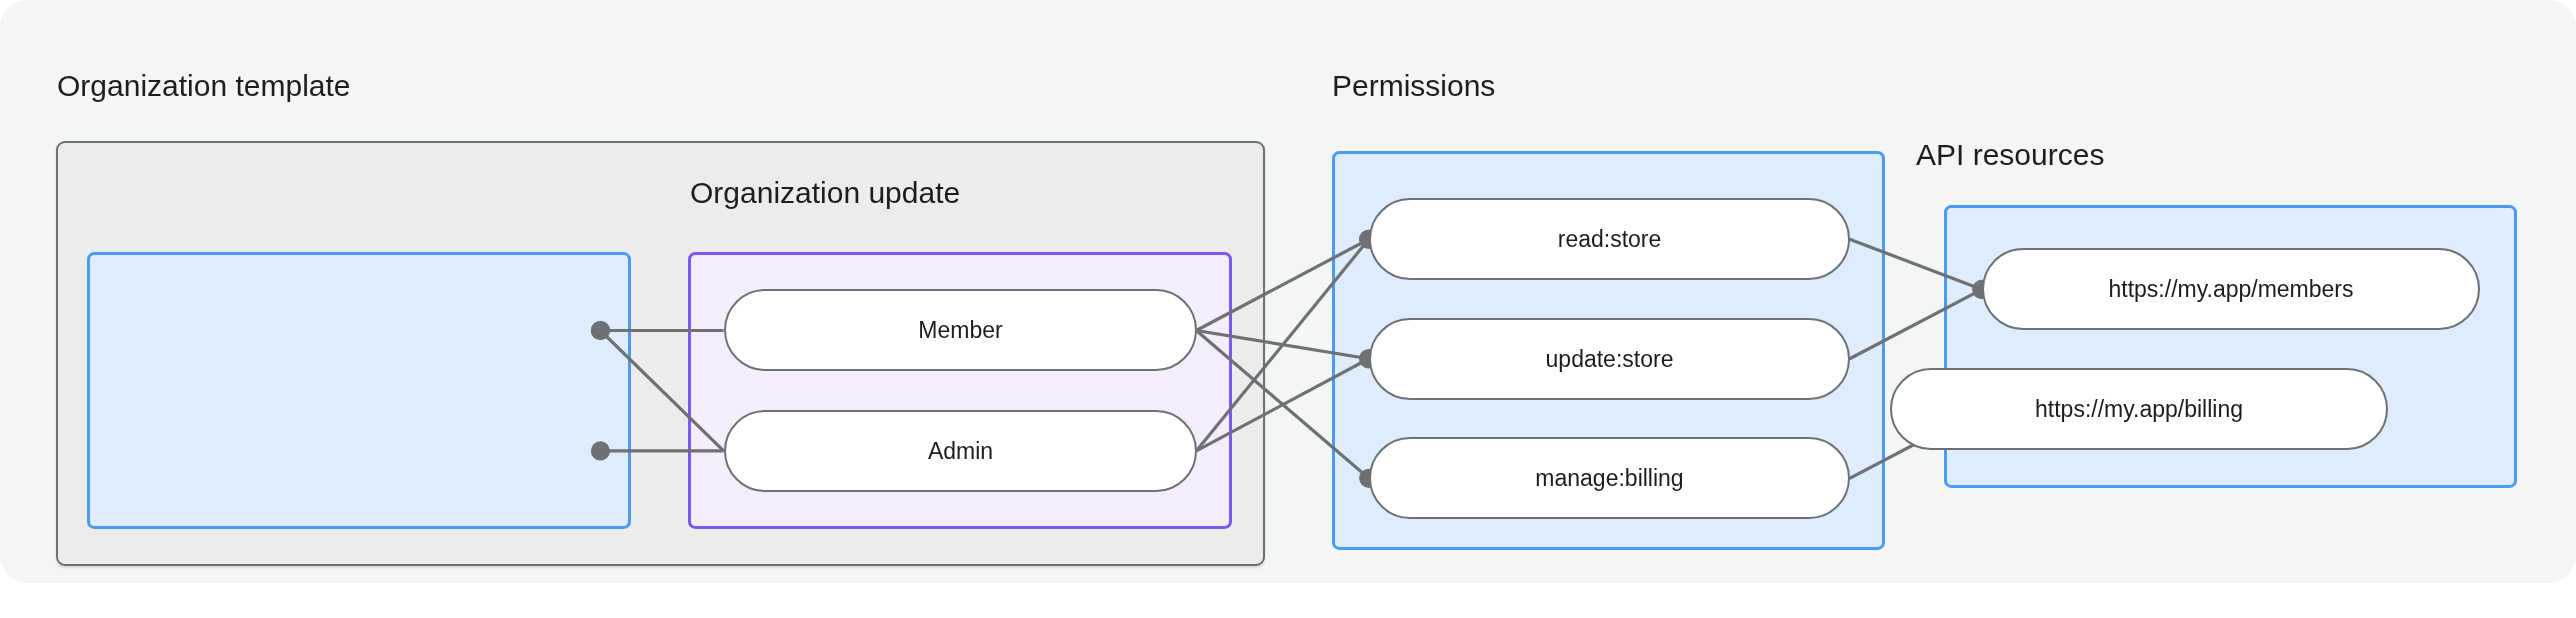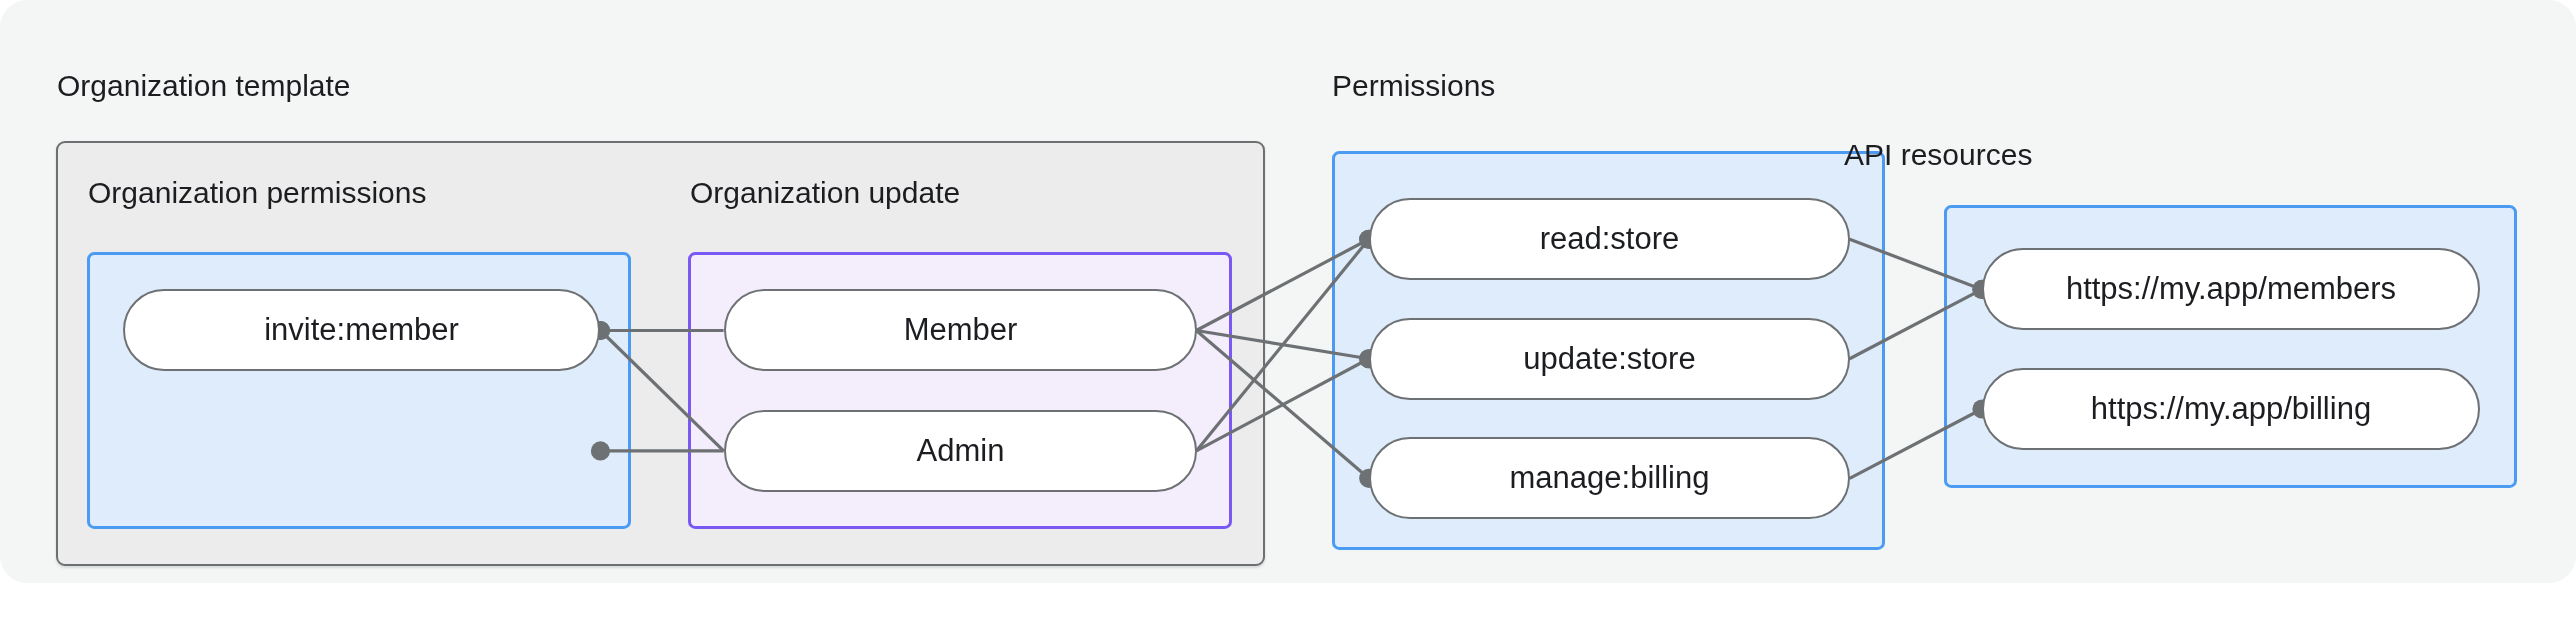"API resources" .t-api { left: 1844px -> 1916px }
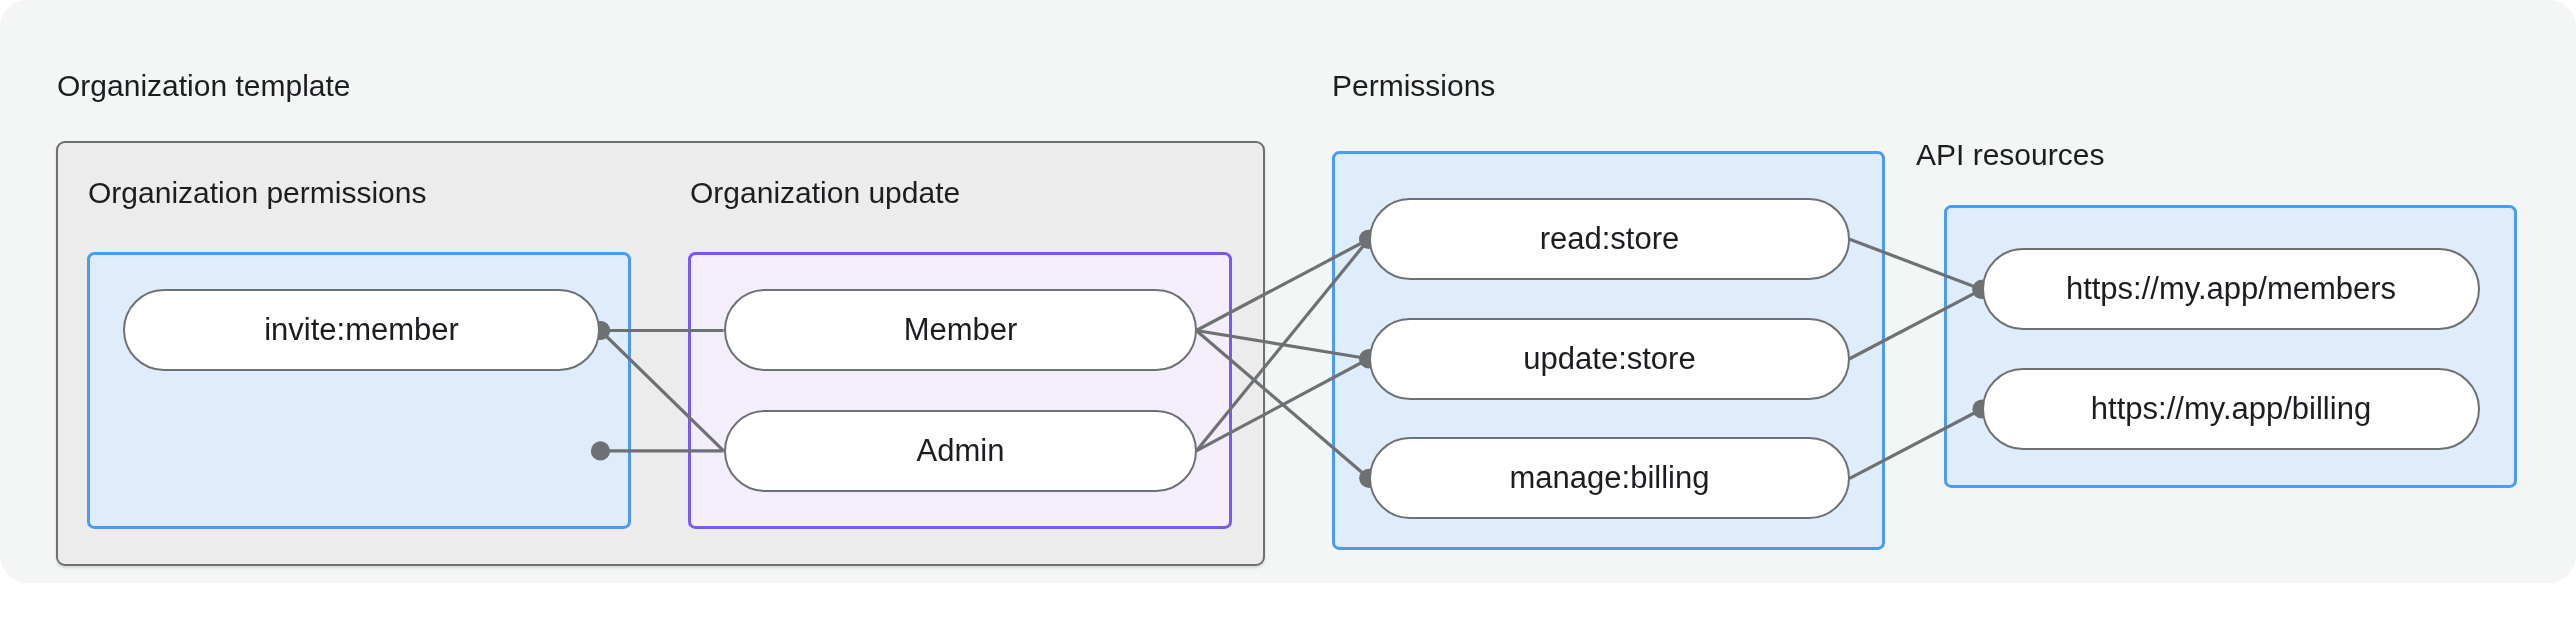"Organization permissions" div.title { html: <div>Organization permissions</div> -> none }
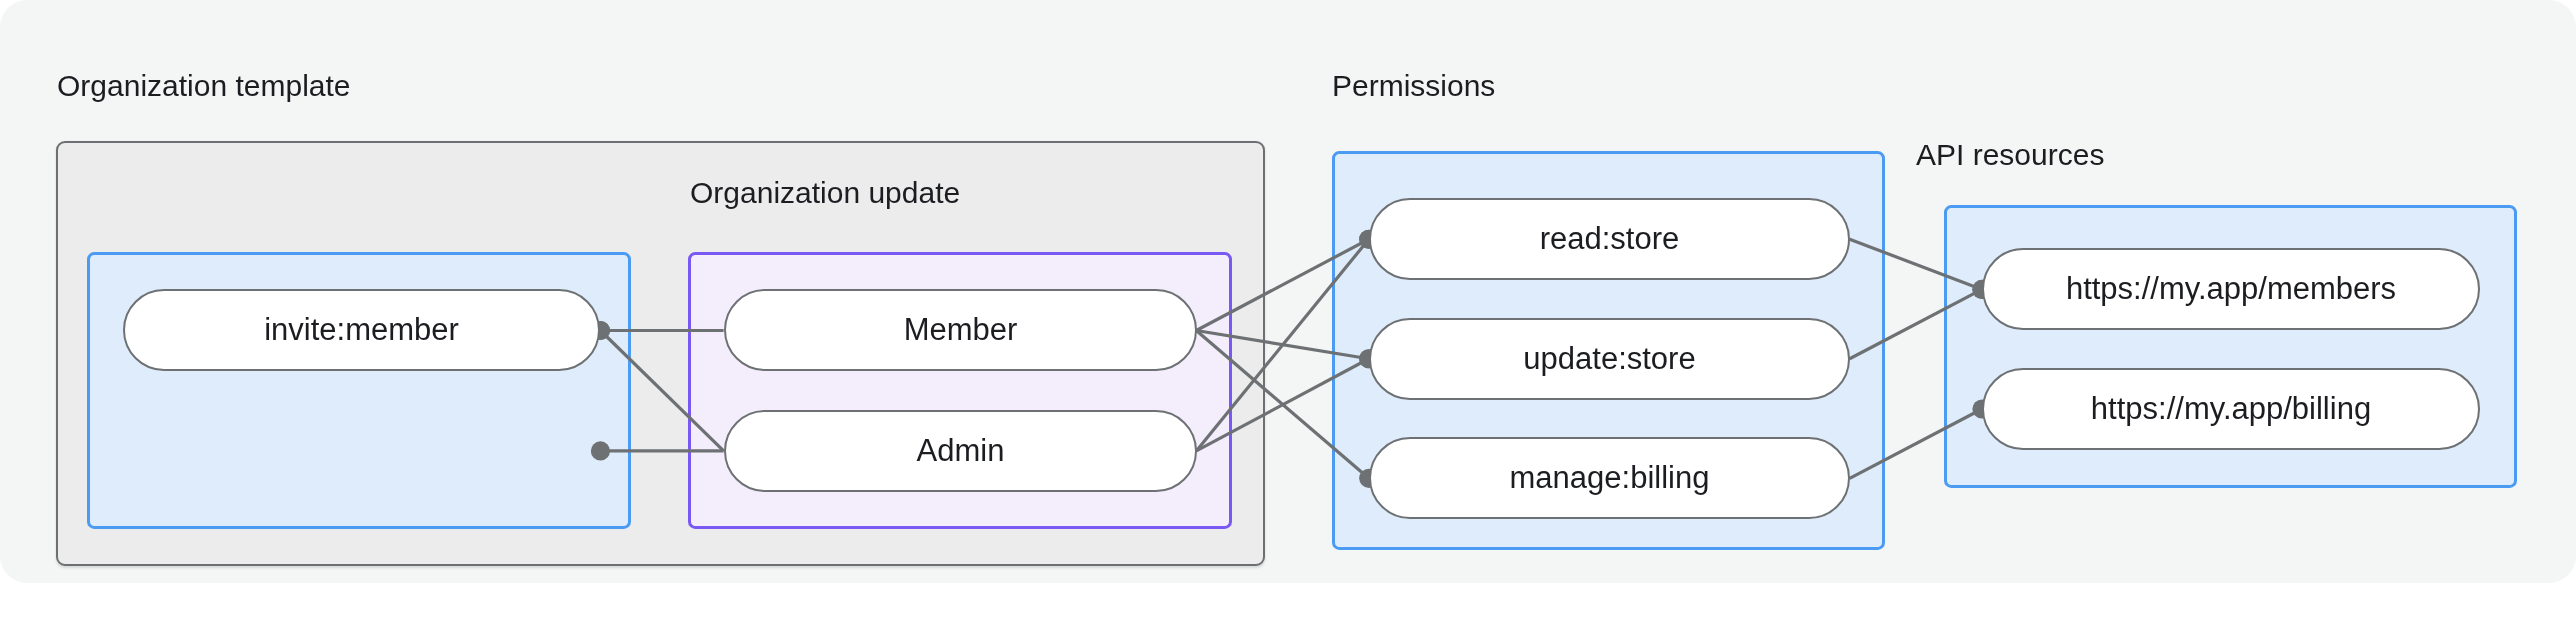"read:store" .pill { font-size: 31px -> 23px }
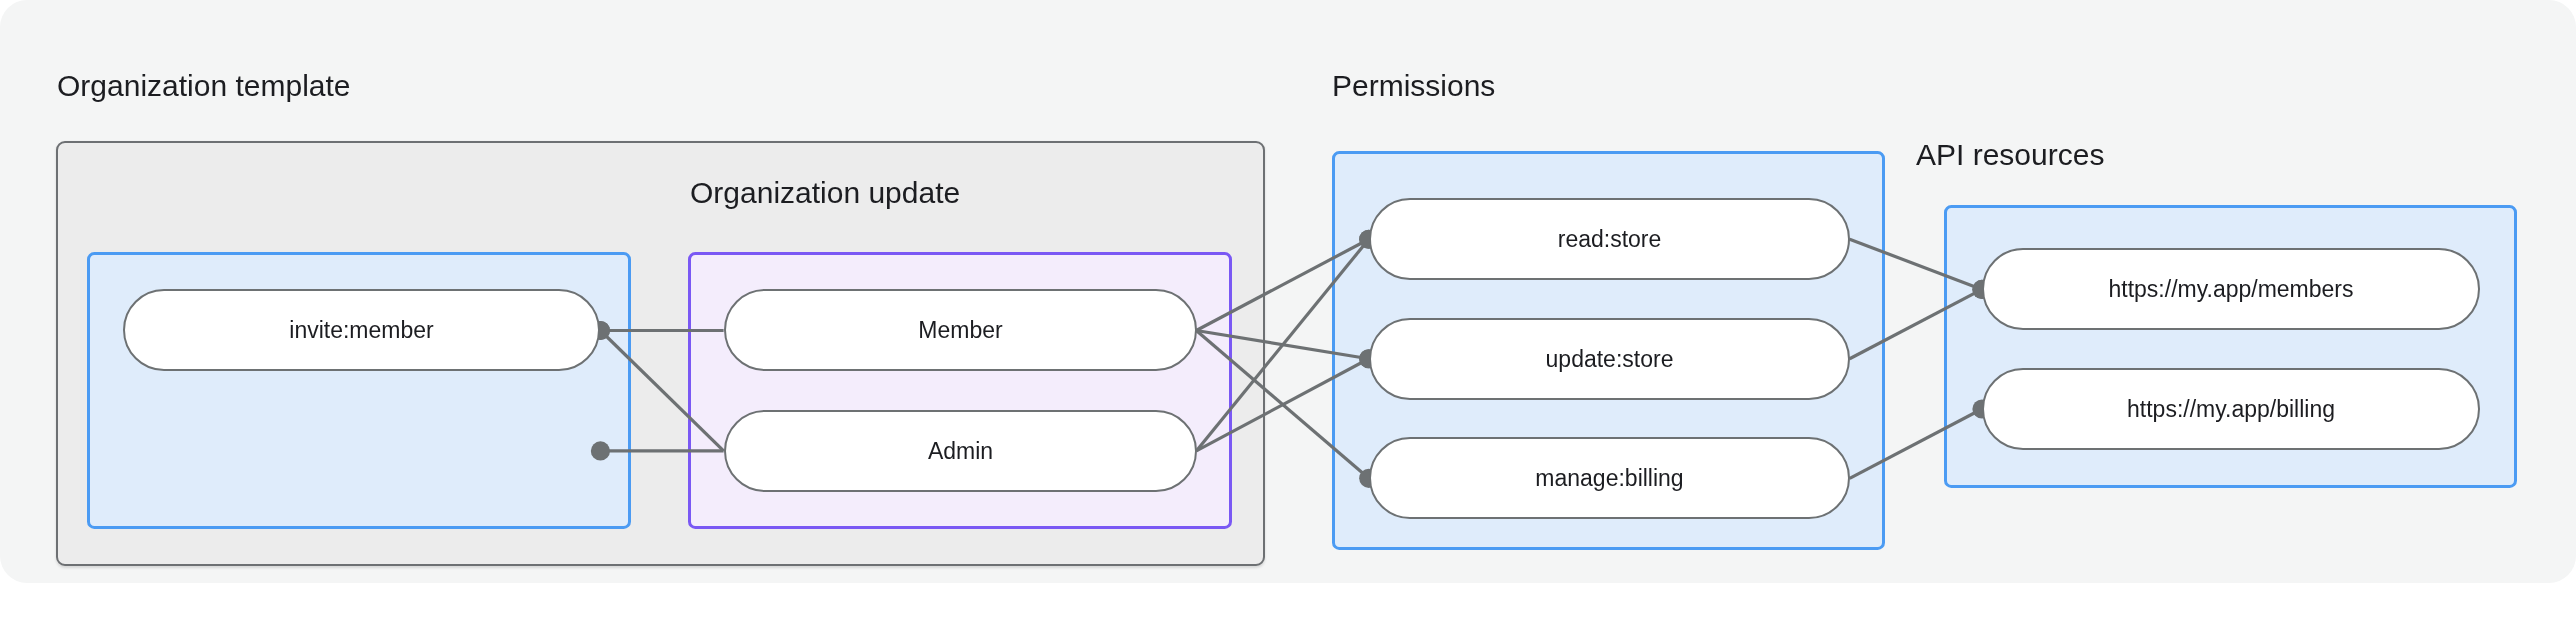"invite:member" div.pill { html: <div>invite:member</div> -> none }
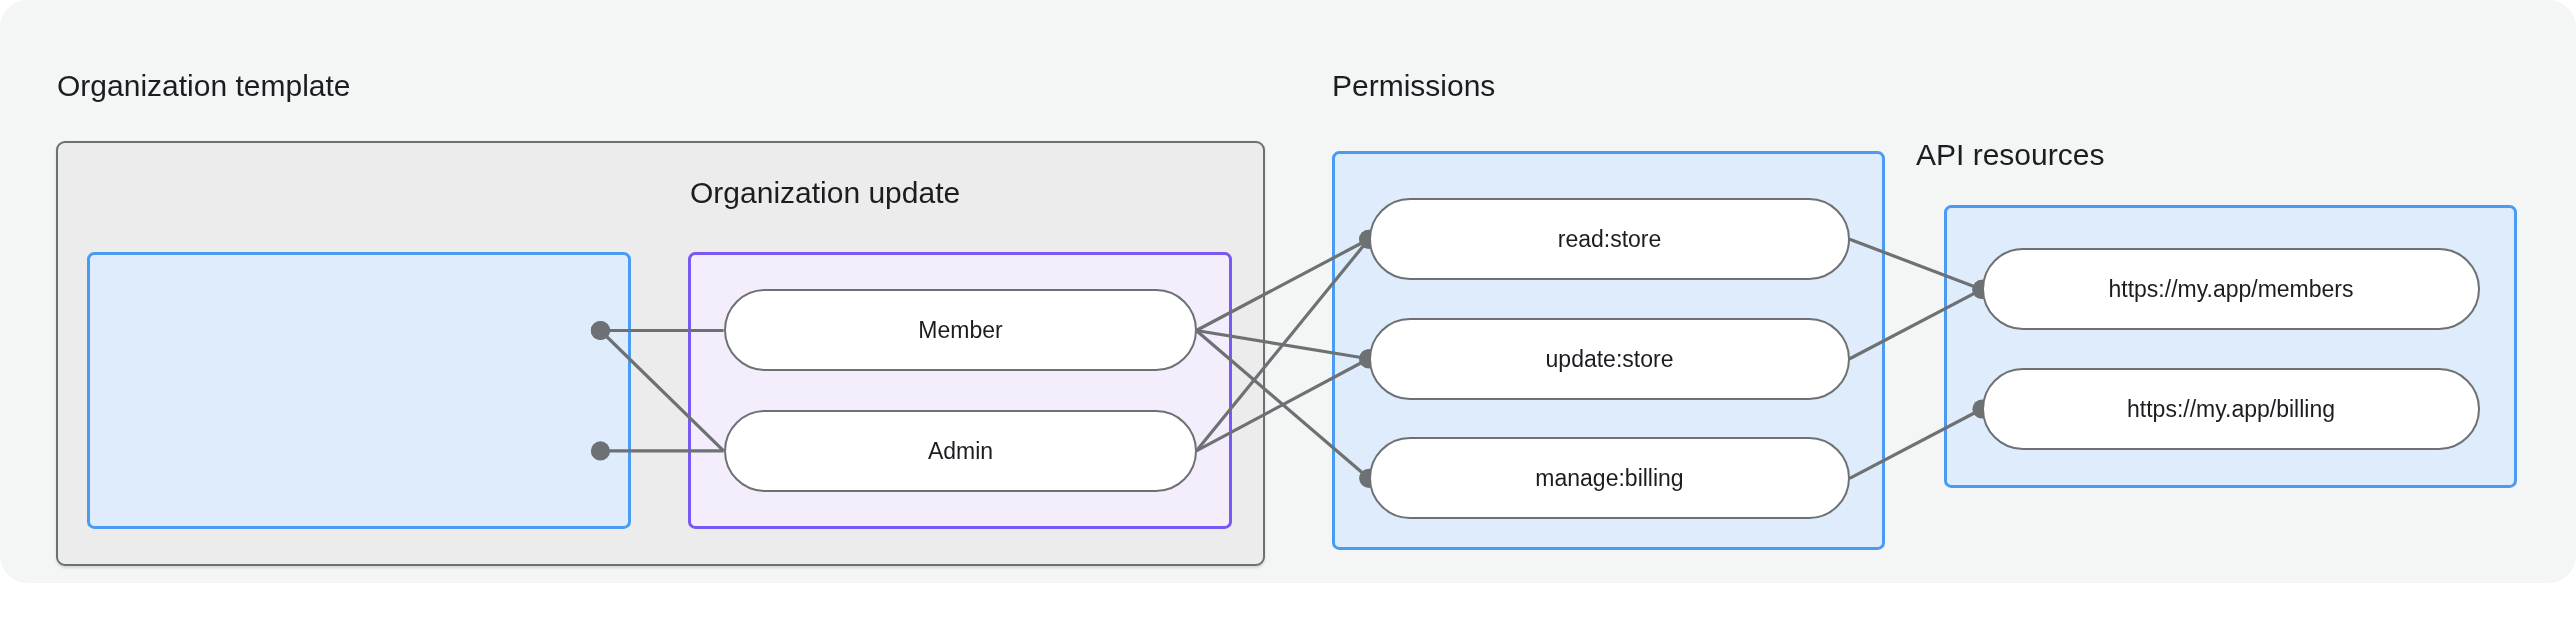"https://my.app/billing" .n-billing { left: 1982px -> 1890px }
